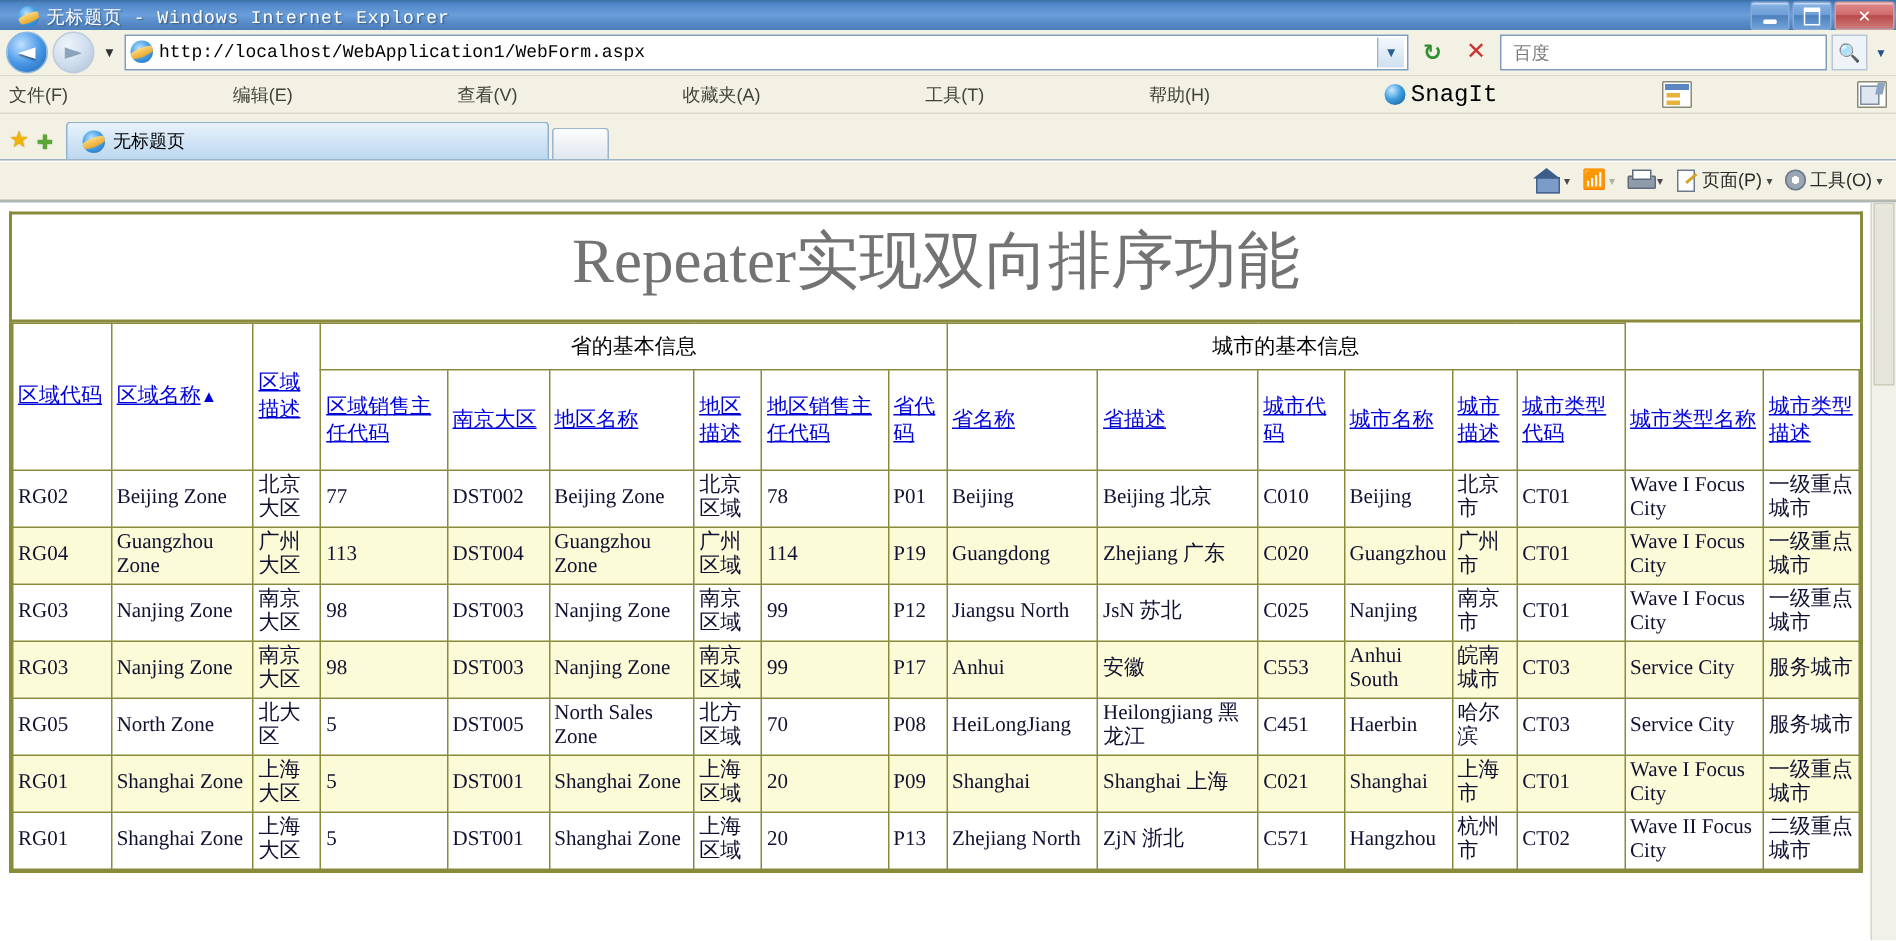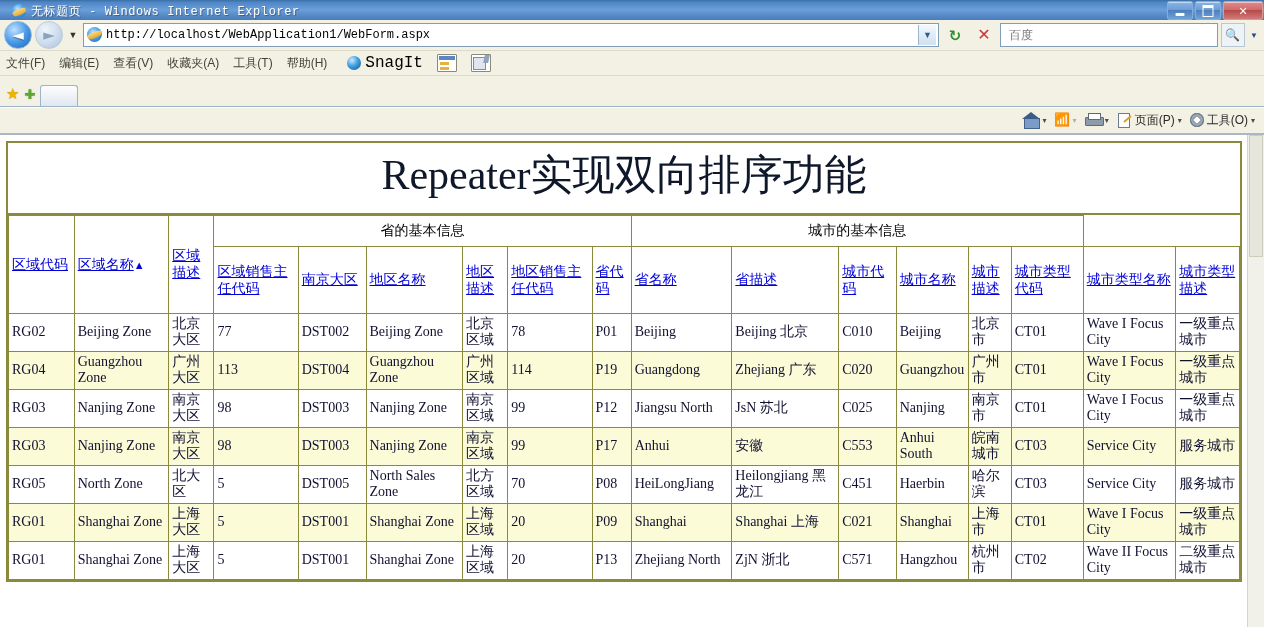"文件(F)" .menubar { gap: 14px -> none; justify-content: none -> space-between }
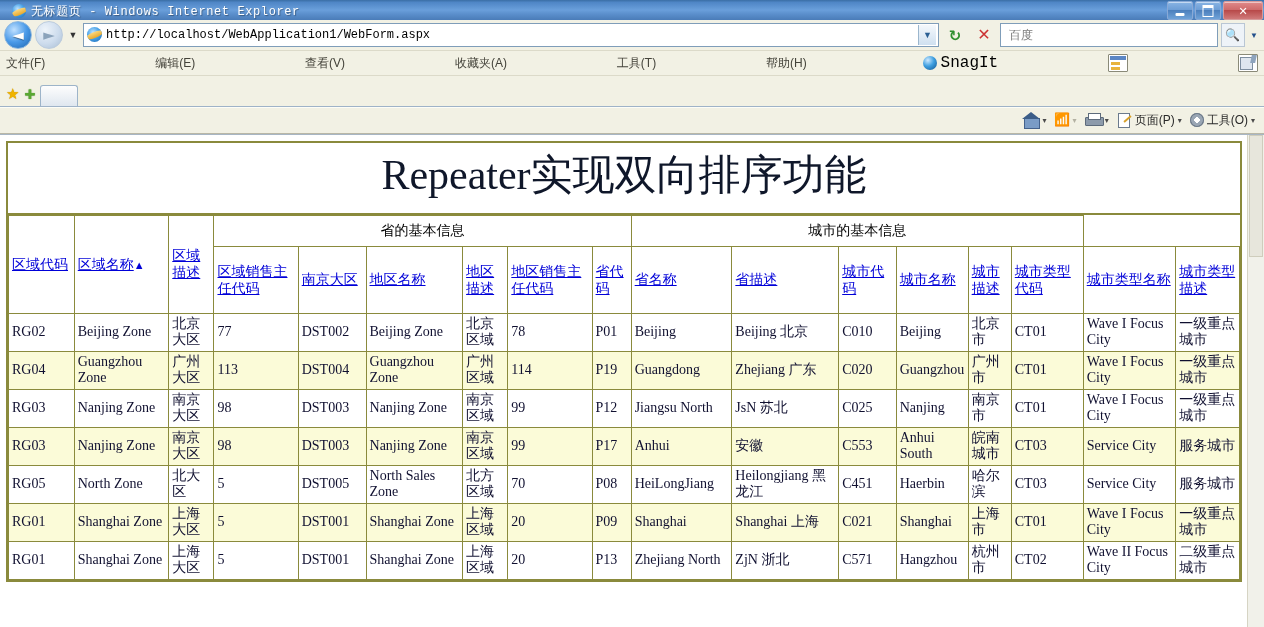"无标题页" div.tab { html: none -> <div> <div> <div></div> </div> <div>无标题页</div> </div> }
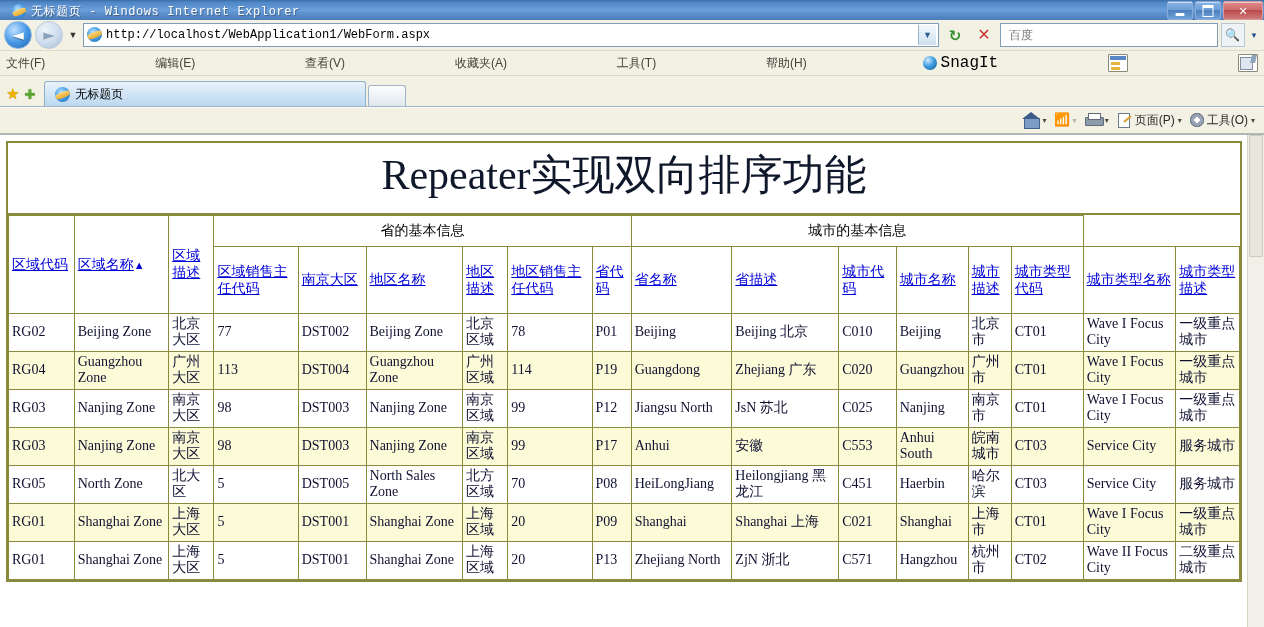"Repeater实现双向排序功能" .bigtitle { color: #0f172a -> #737373 }
